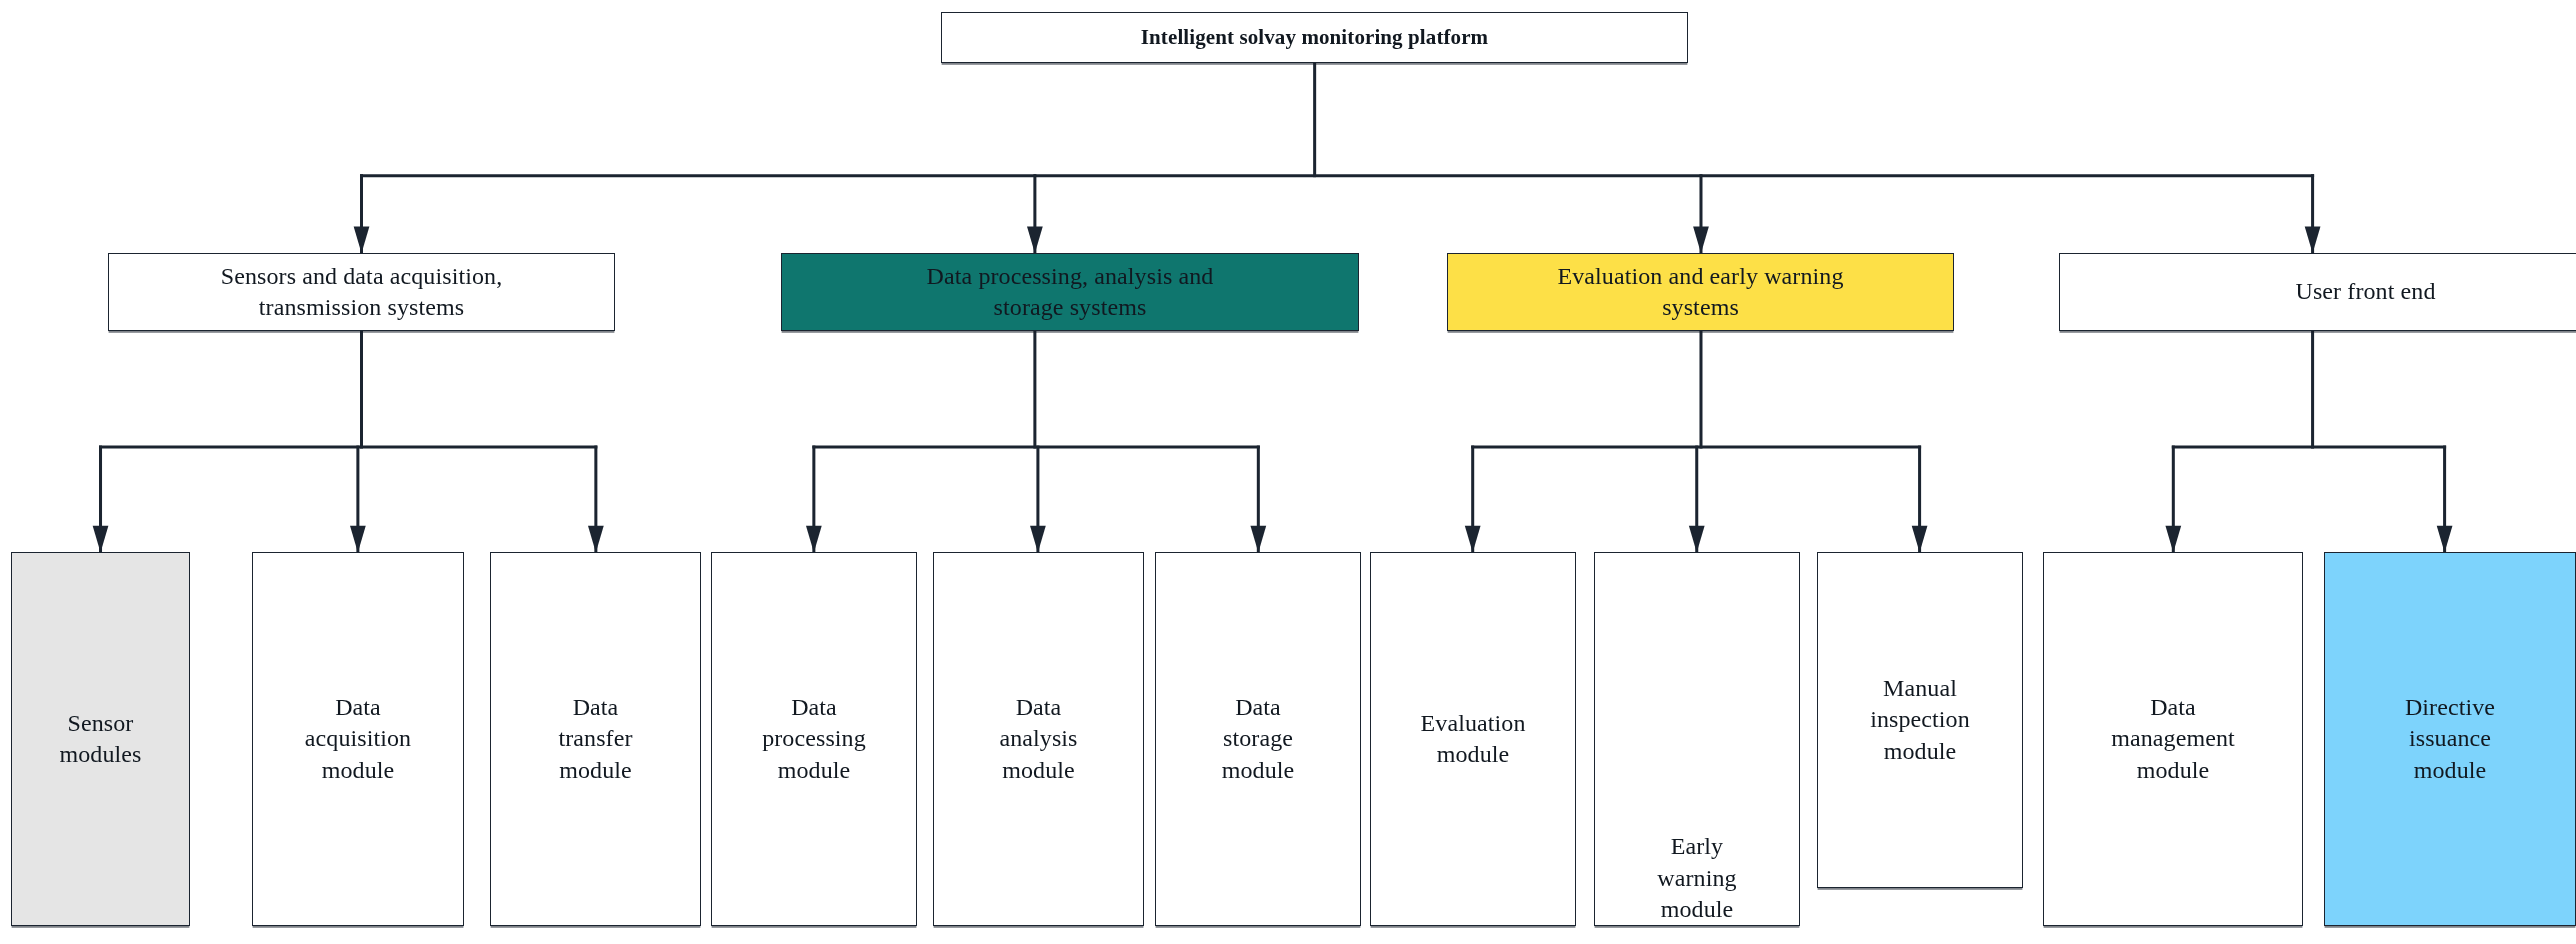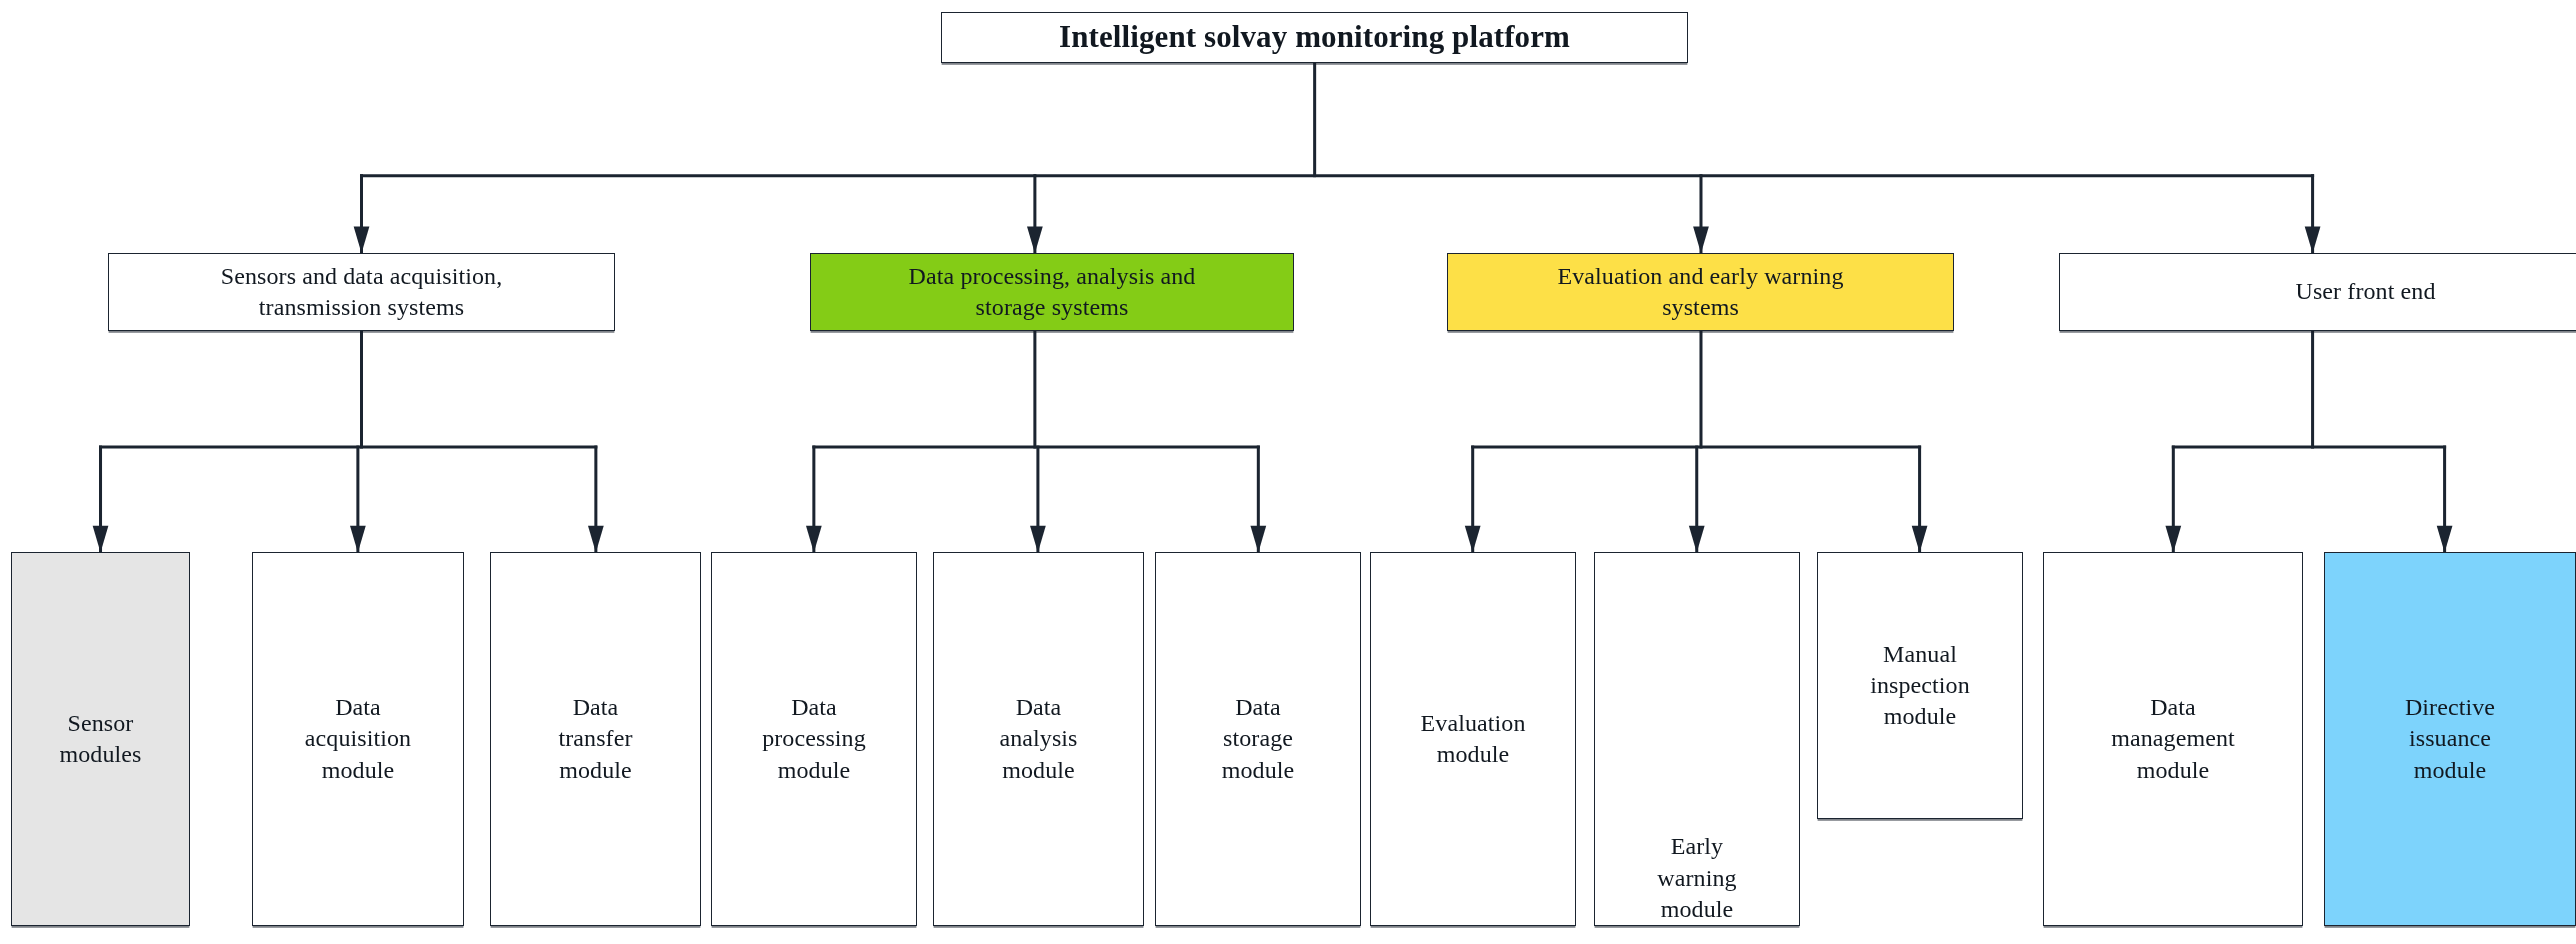"Intelligent solvay monitoring platform" .node.root .label { font-size: 31px -> 21px }
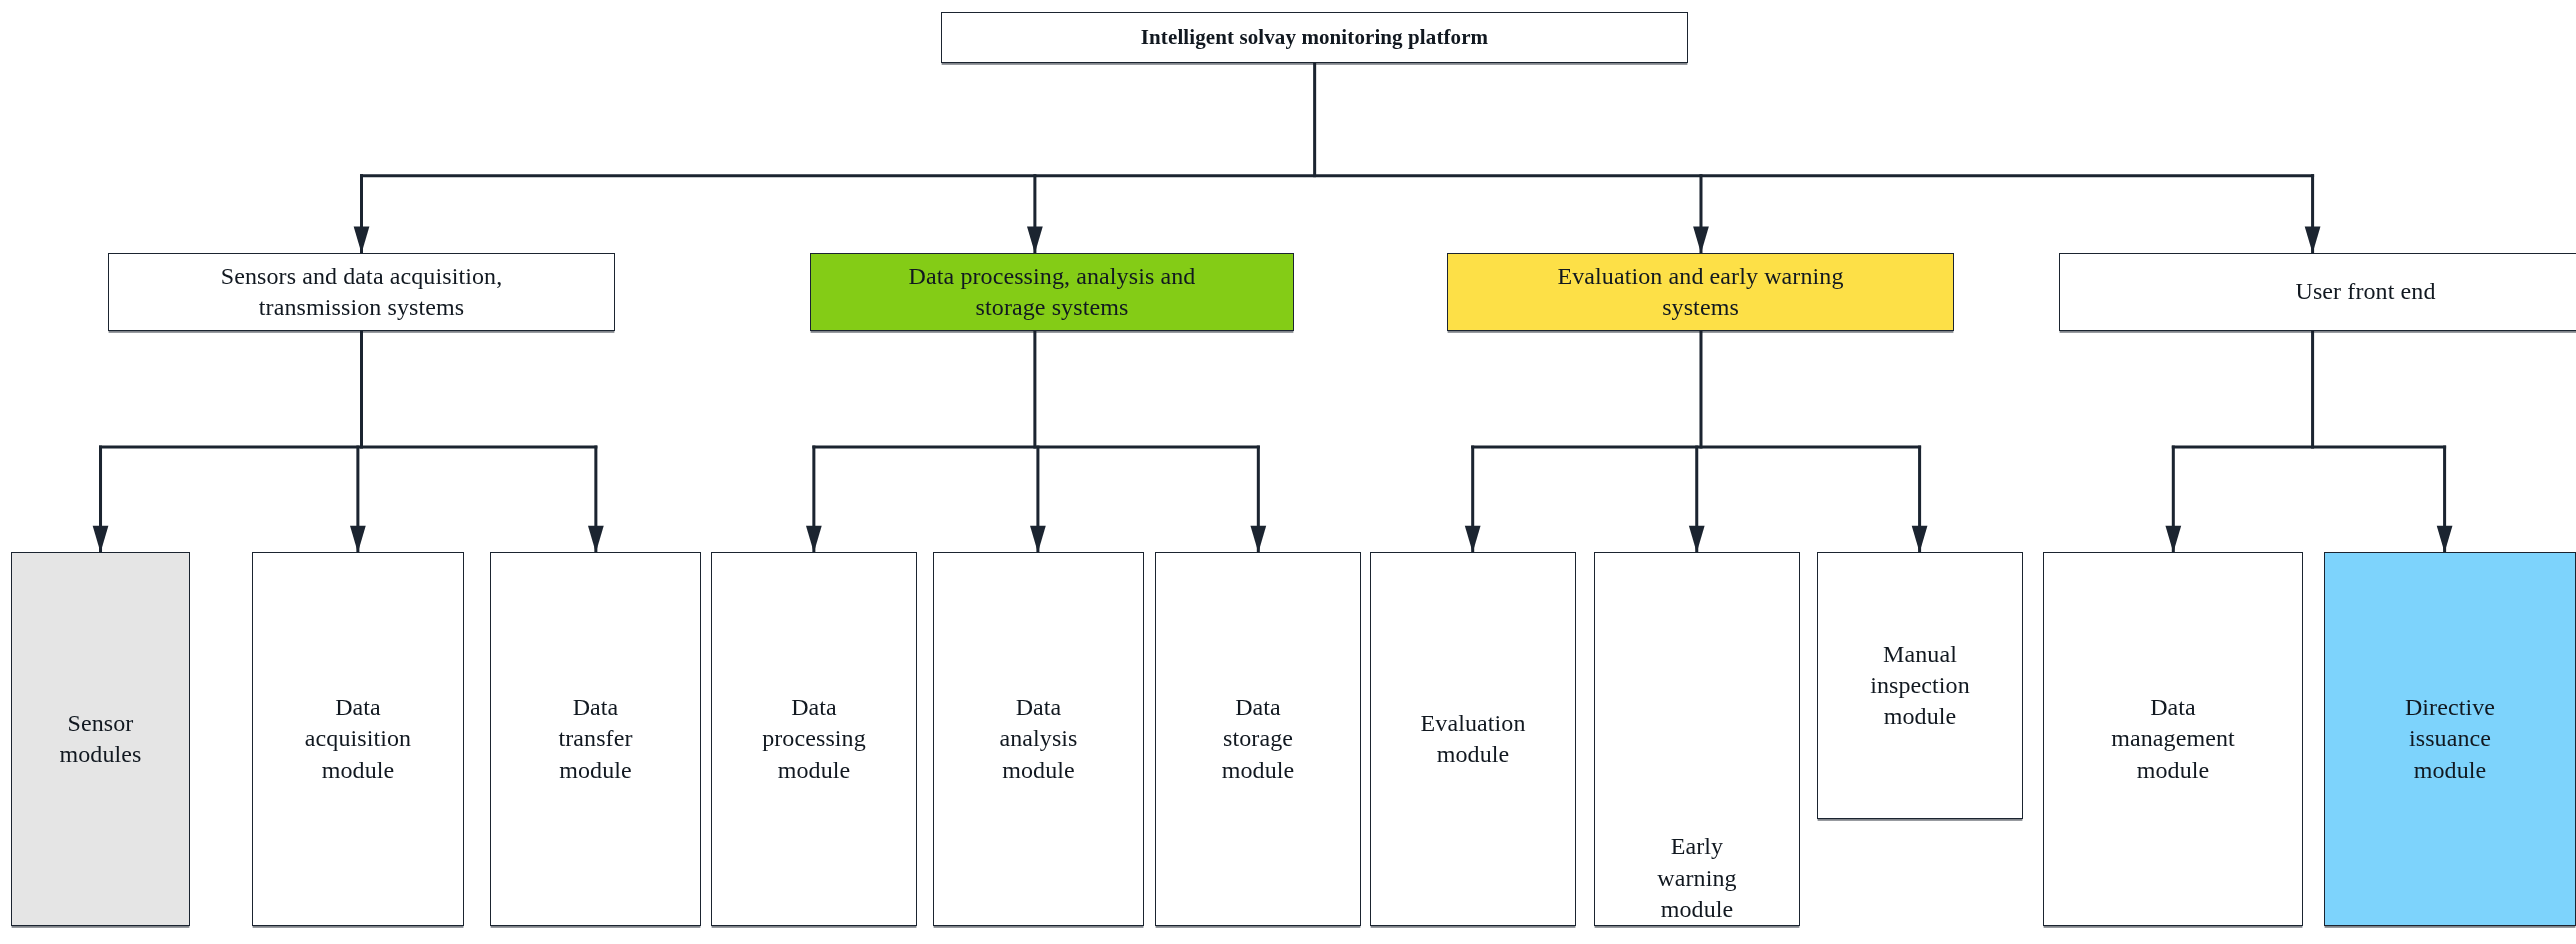"Data processing, analysis and" div.node { background: #84cc16 -> #0f766e; margin-left: 29px -> none; width: 484px -> 578px }
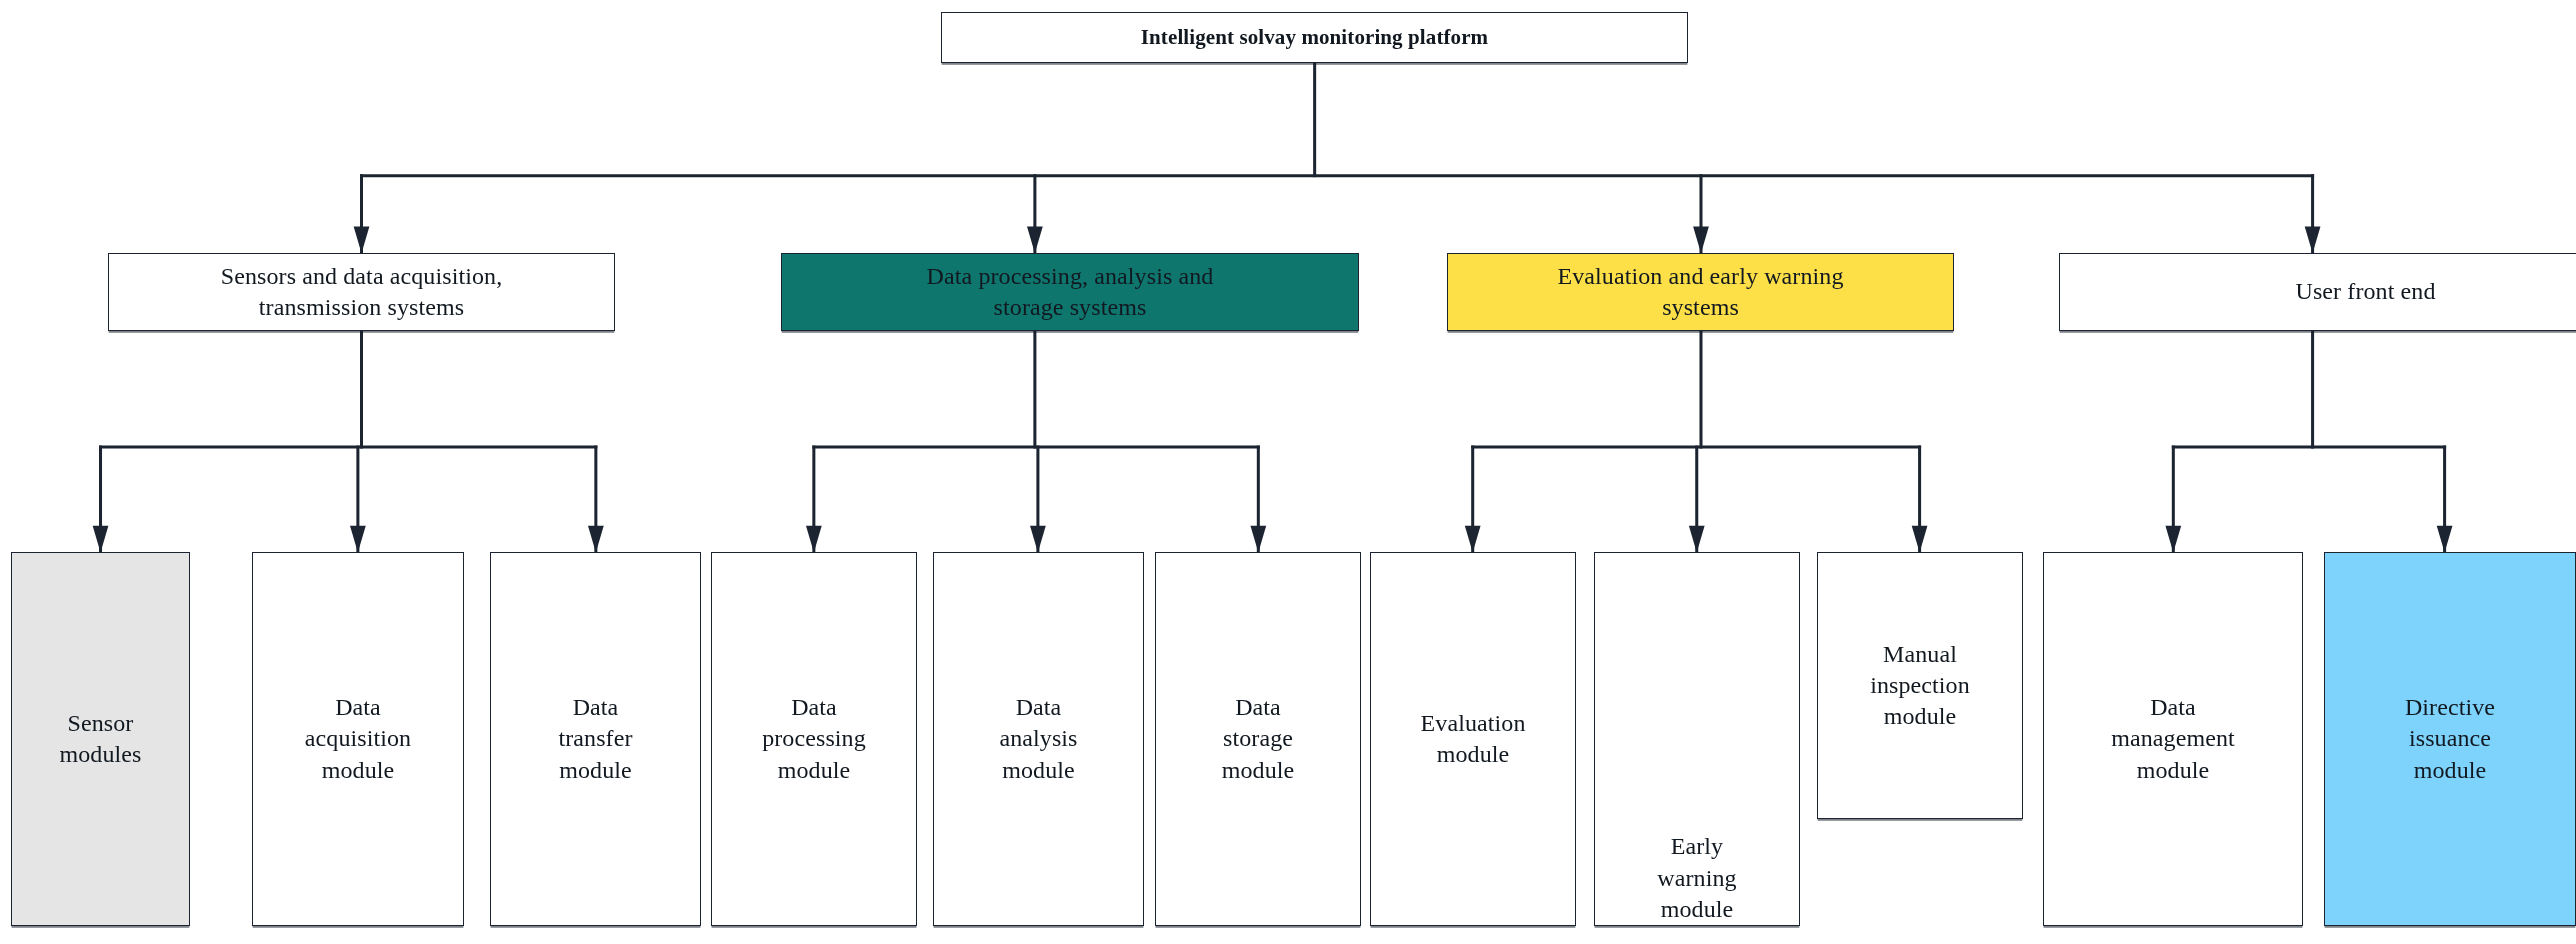"Manual" div.node { height: 267px -> 336px }
